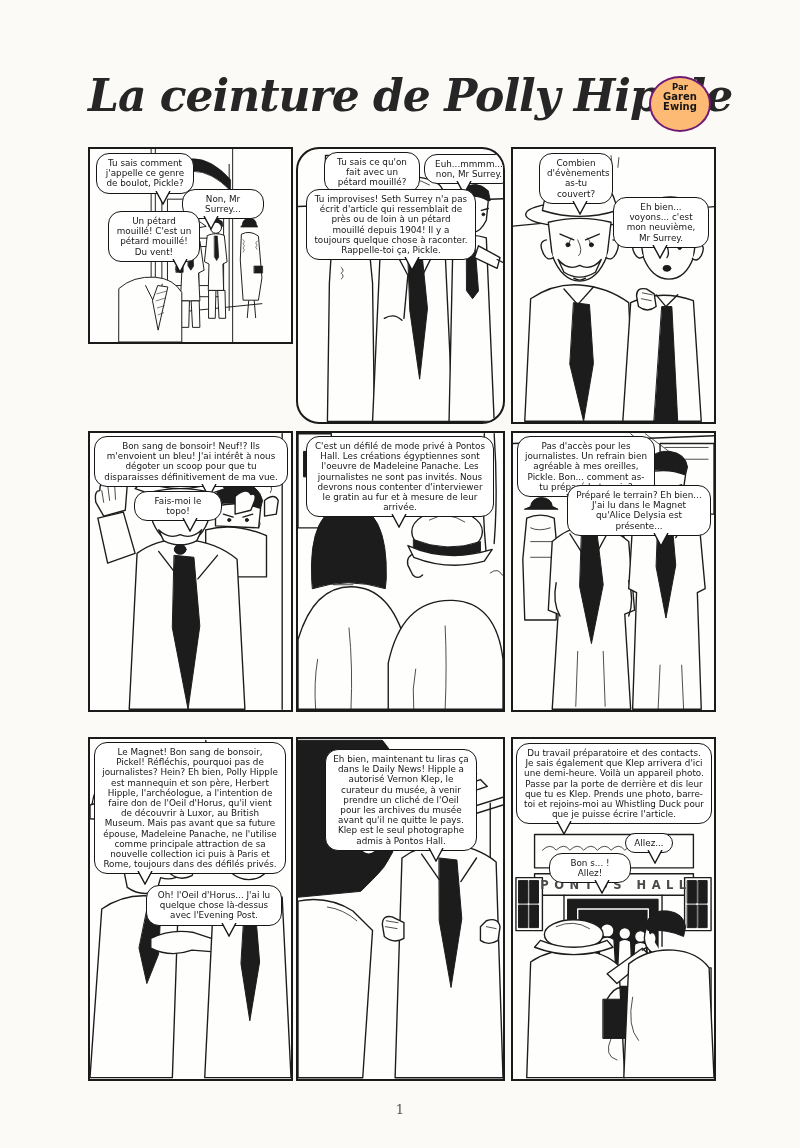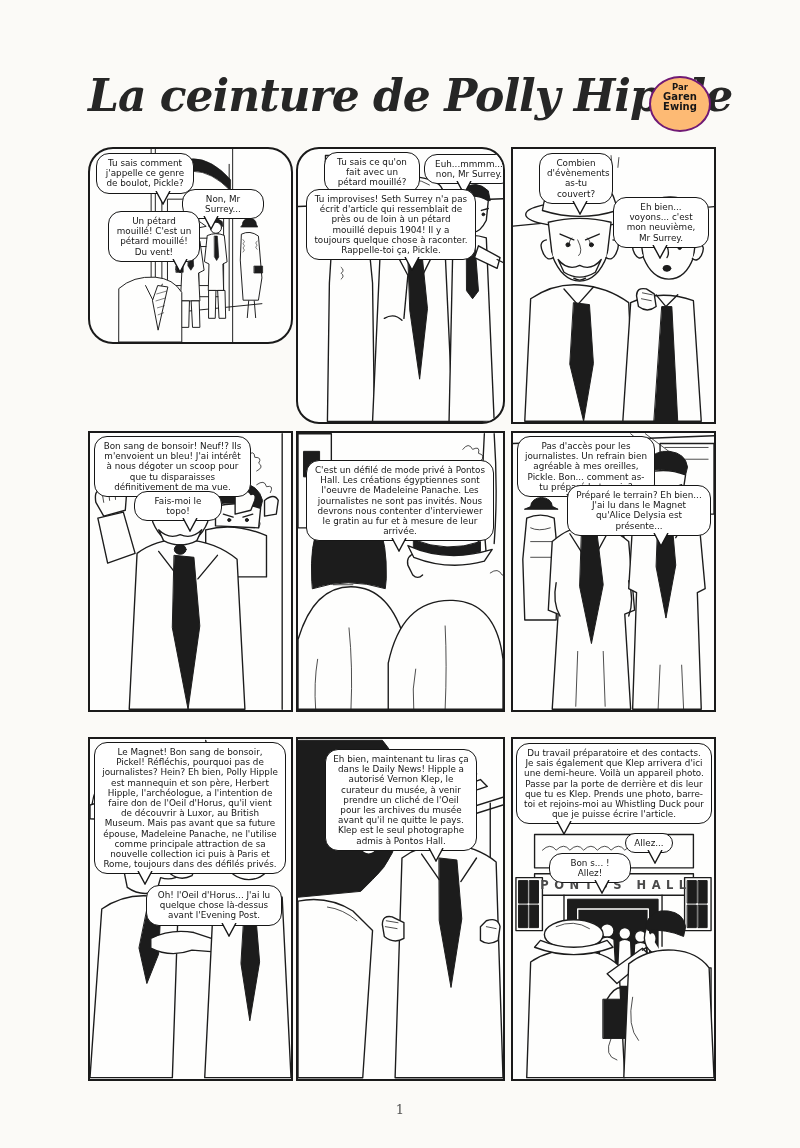"Tu sais comment j'appelle ce" .p1 { border-radius: 25px -> none }
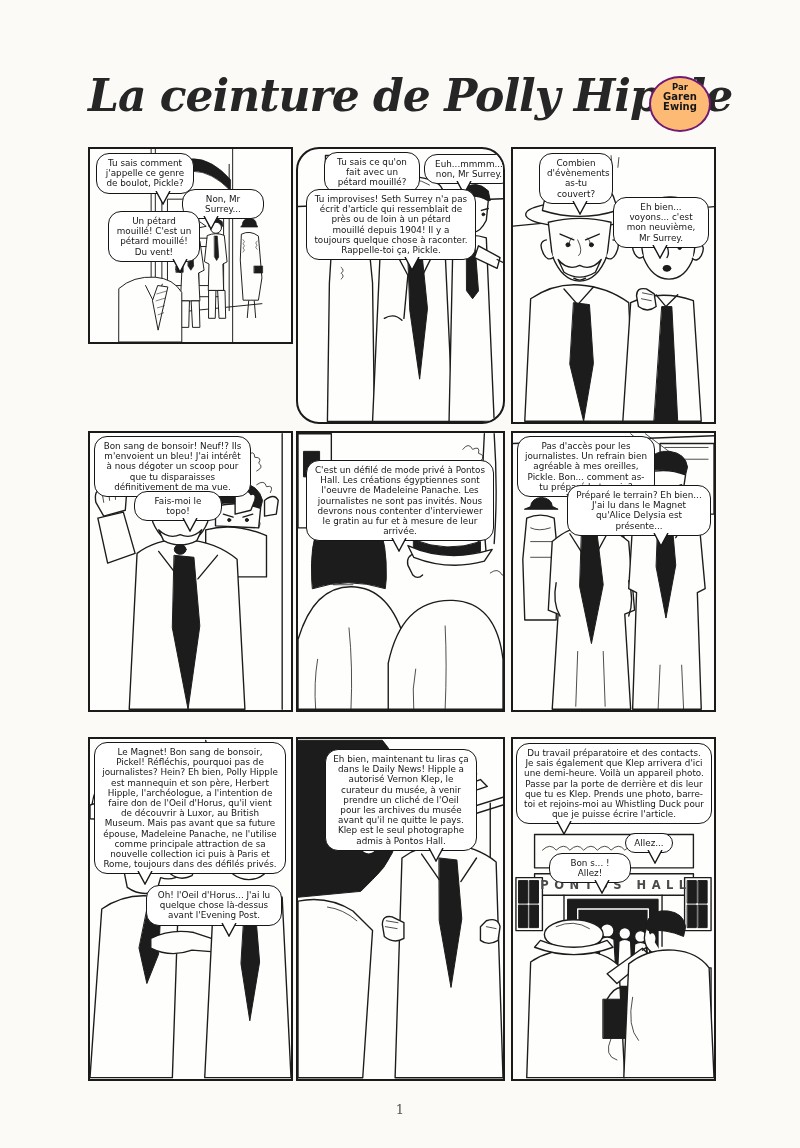"Bon sang de bonsoir! Neuf!?" div.bubble { width: 157px -> 194px }
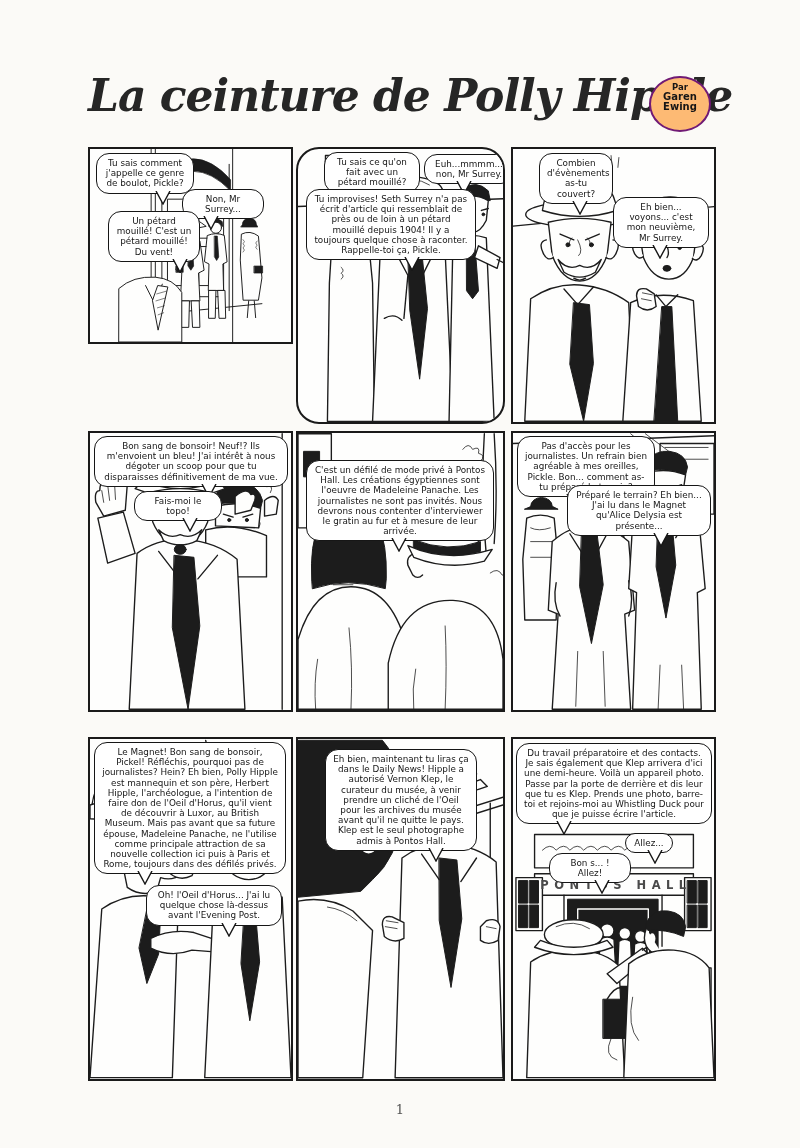"C'est un défilé de mode" div.bubble { margin-top: 24px -> none }
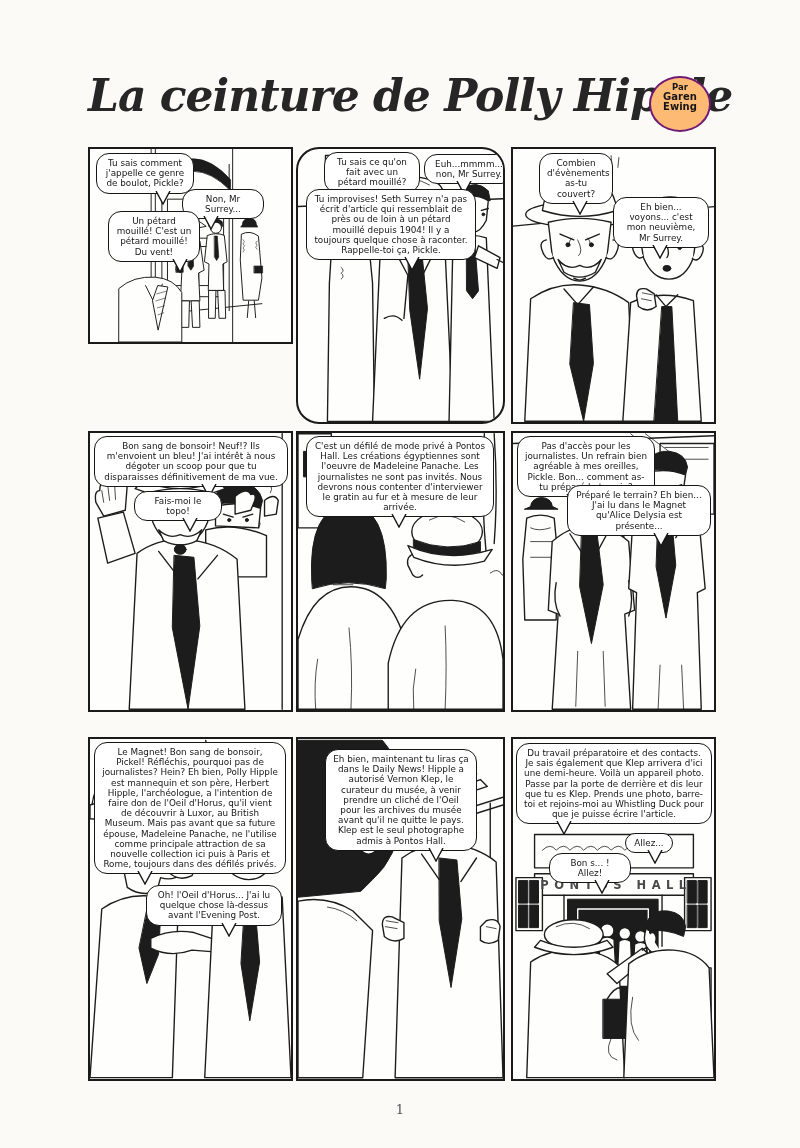"Oh! l'Oeil d'Horus... J'ai lu" span { text: avant -> avec }
